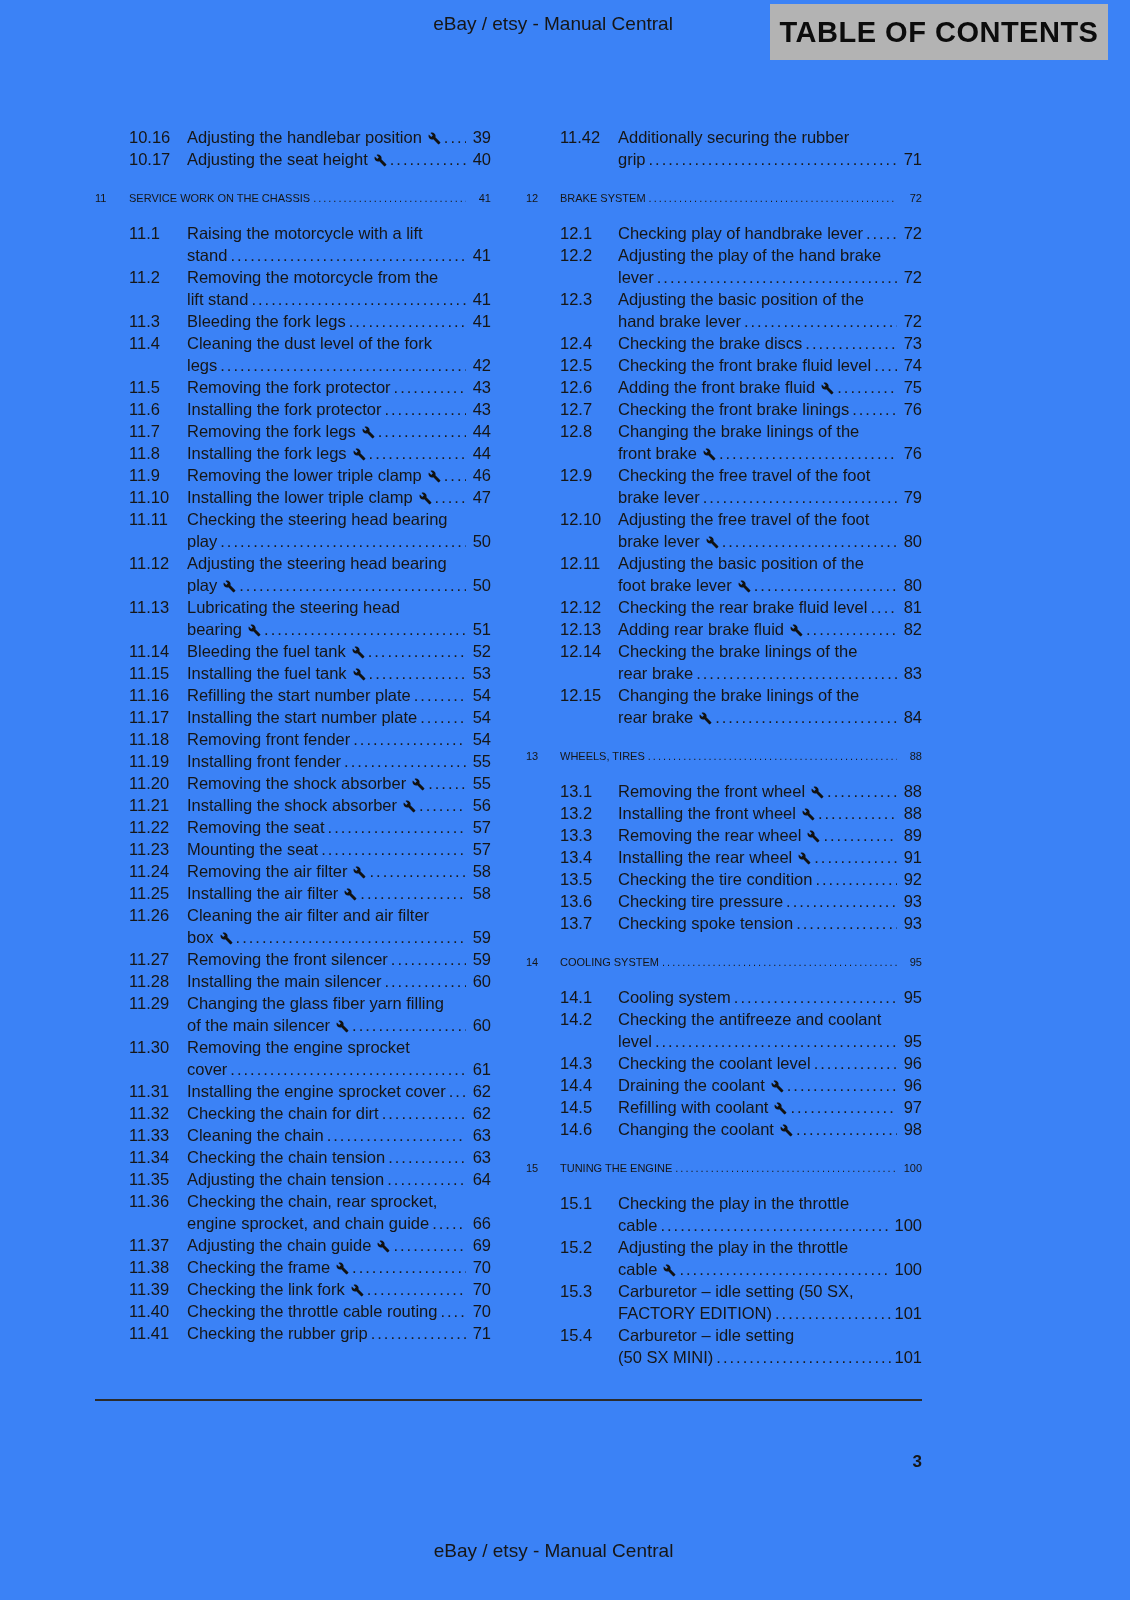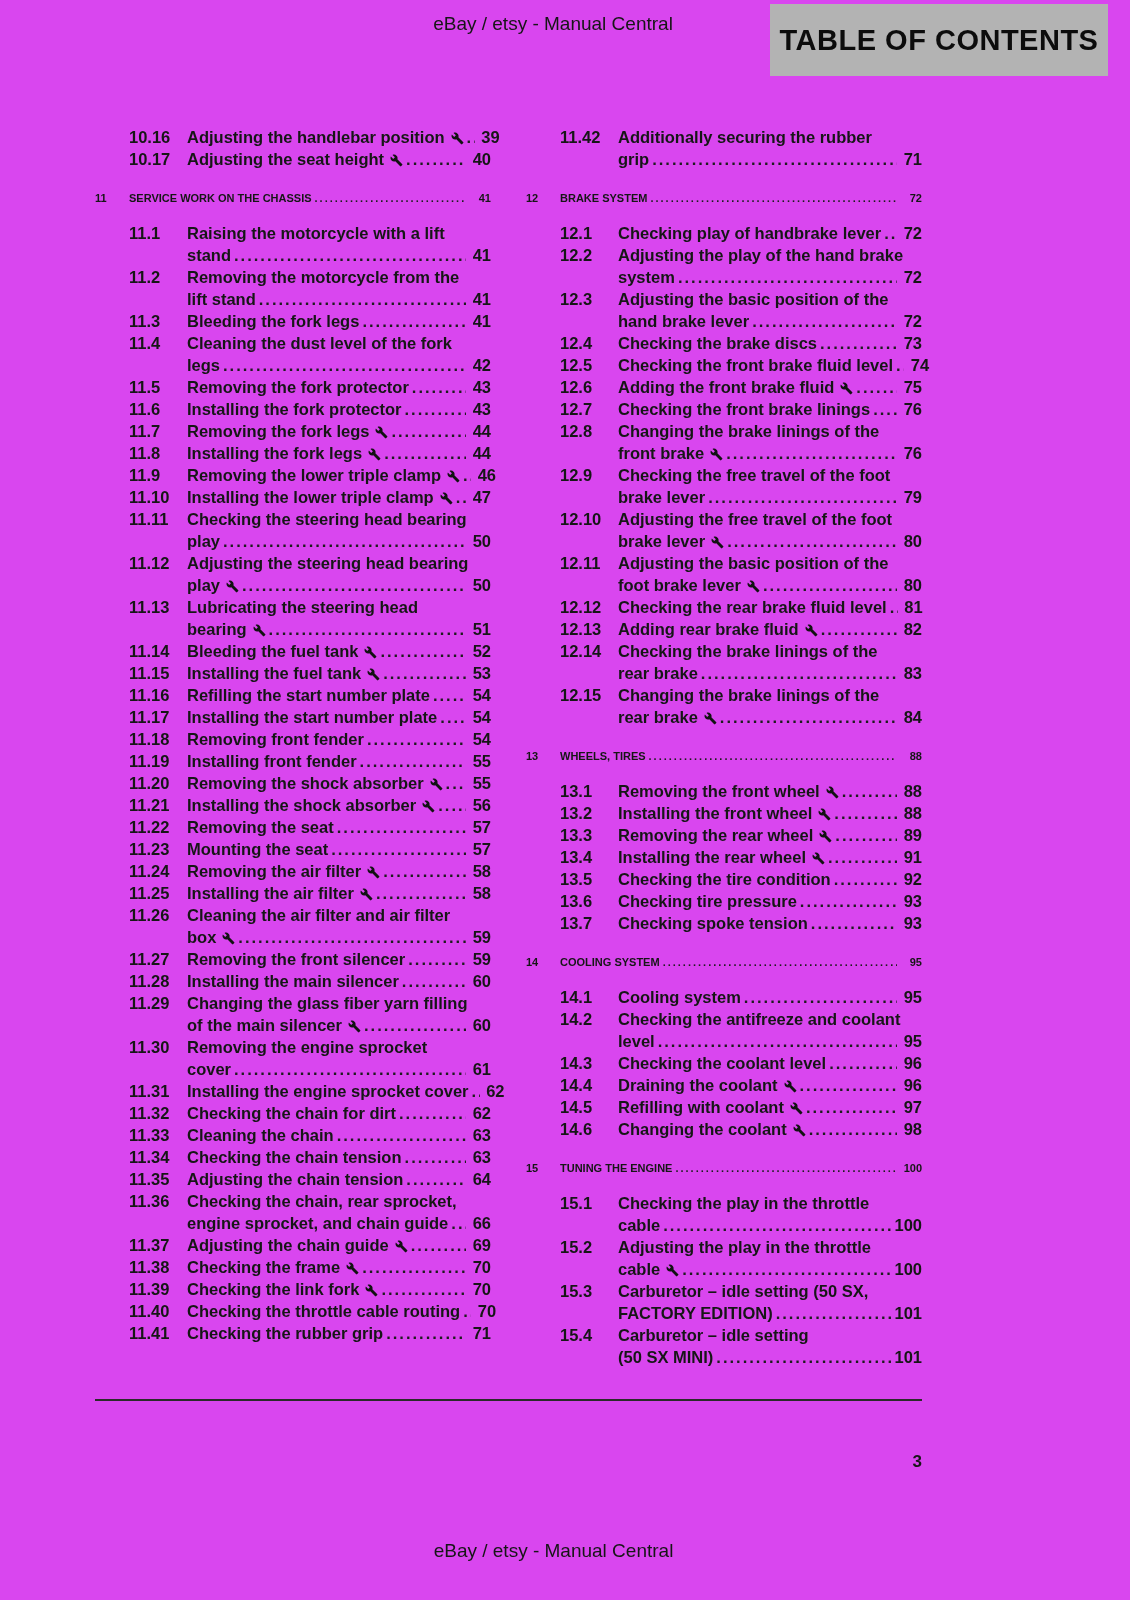"eBay / etsy - Manual" .page { background: #d946ef -> #3b82f6 }
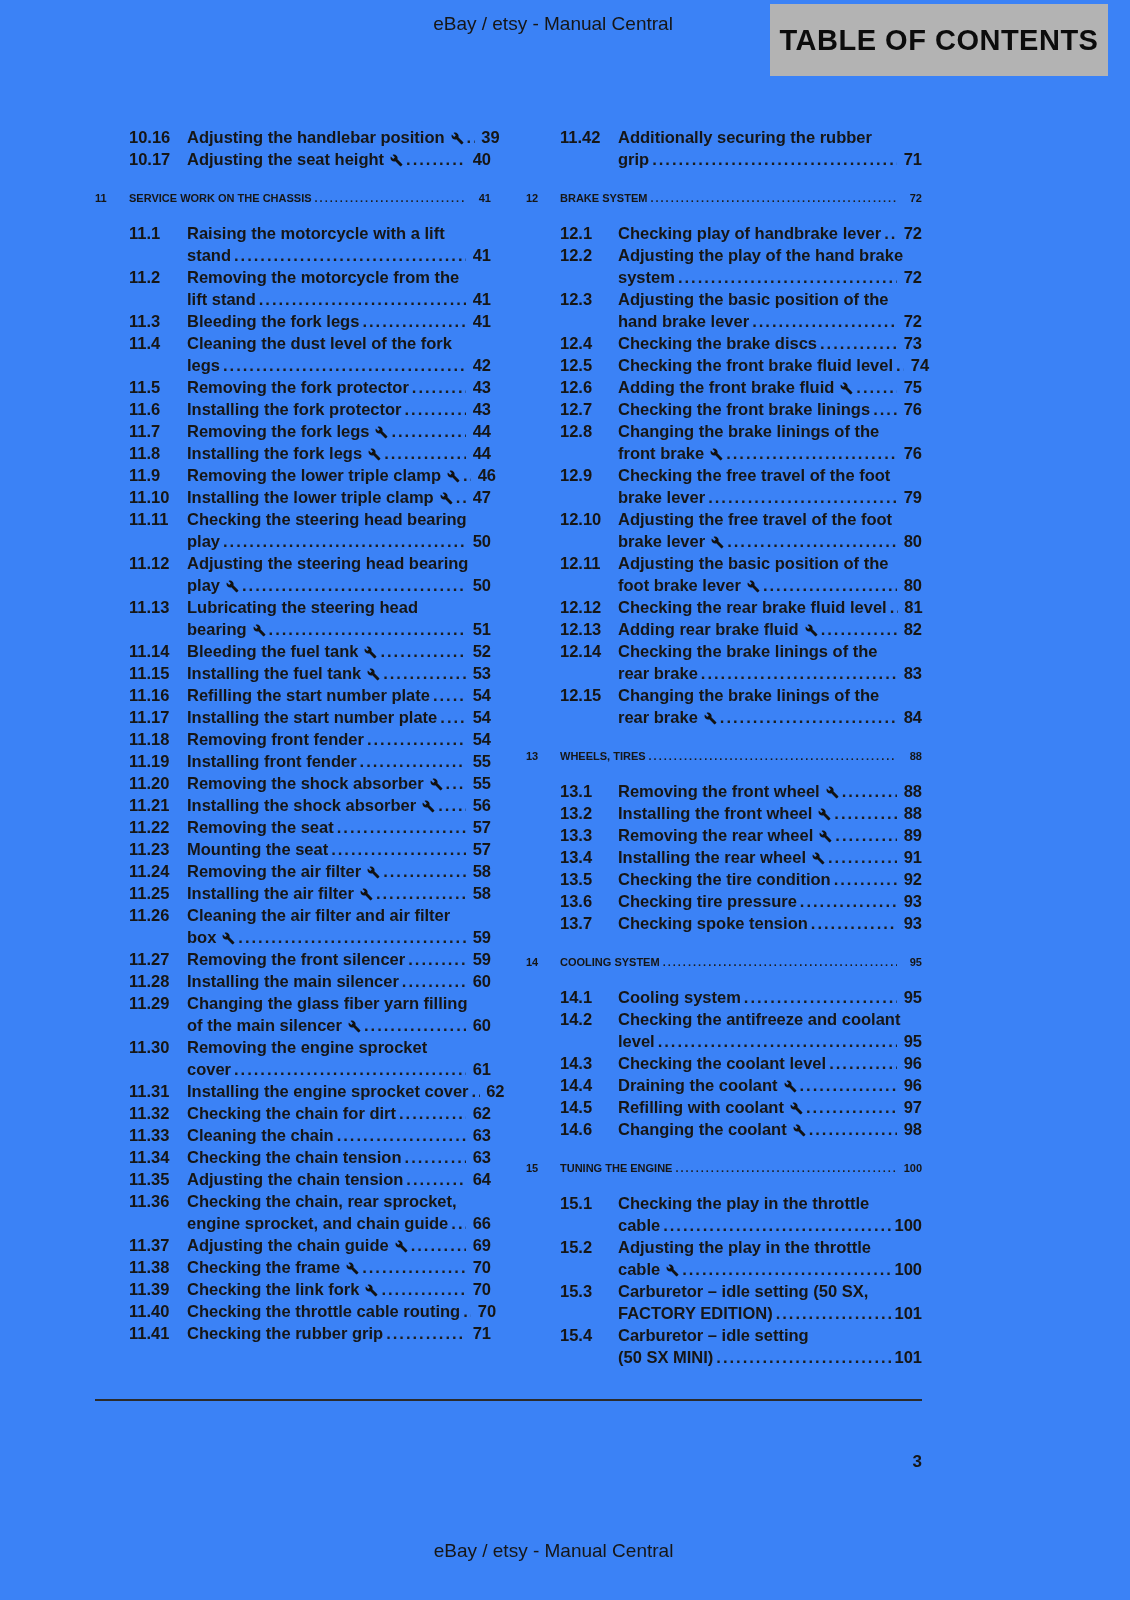"TABLE OF CONTENTS" .toc-banner { height: 72px -> 56px }
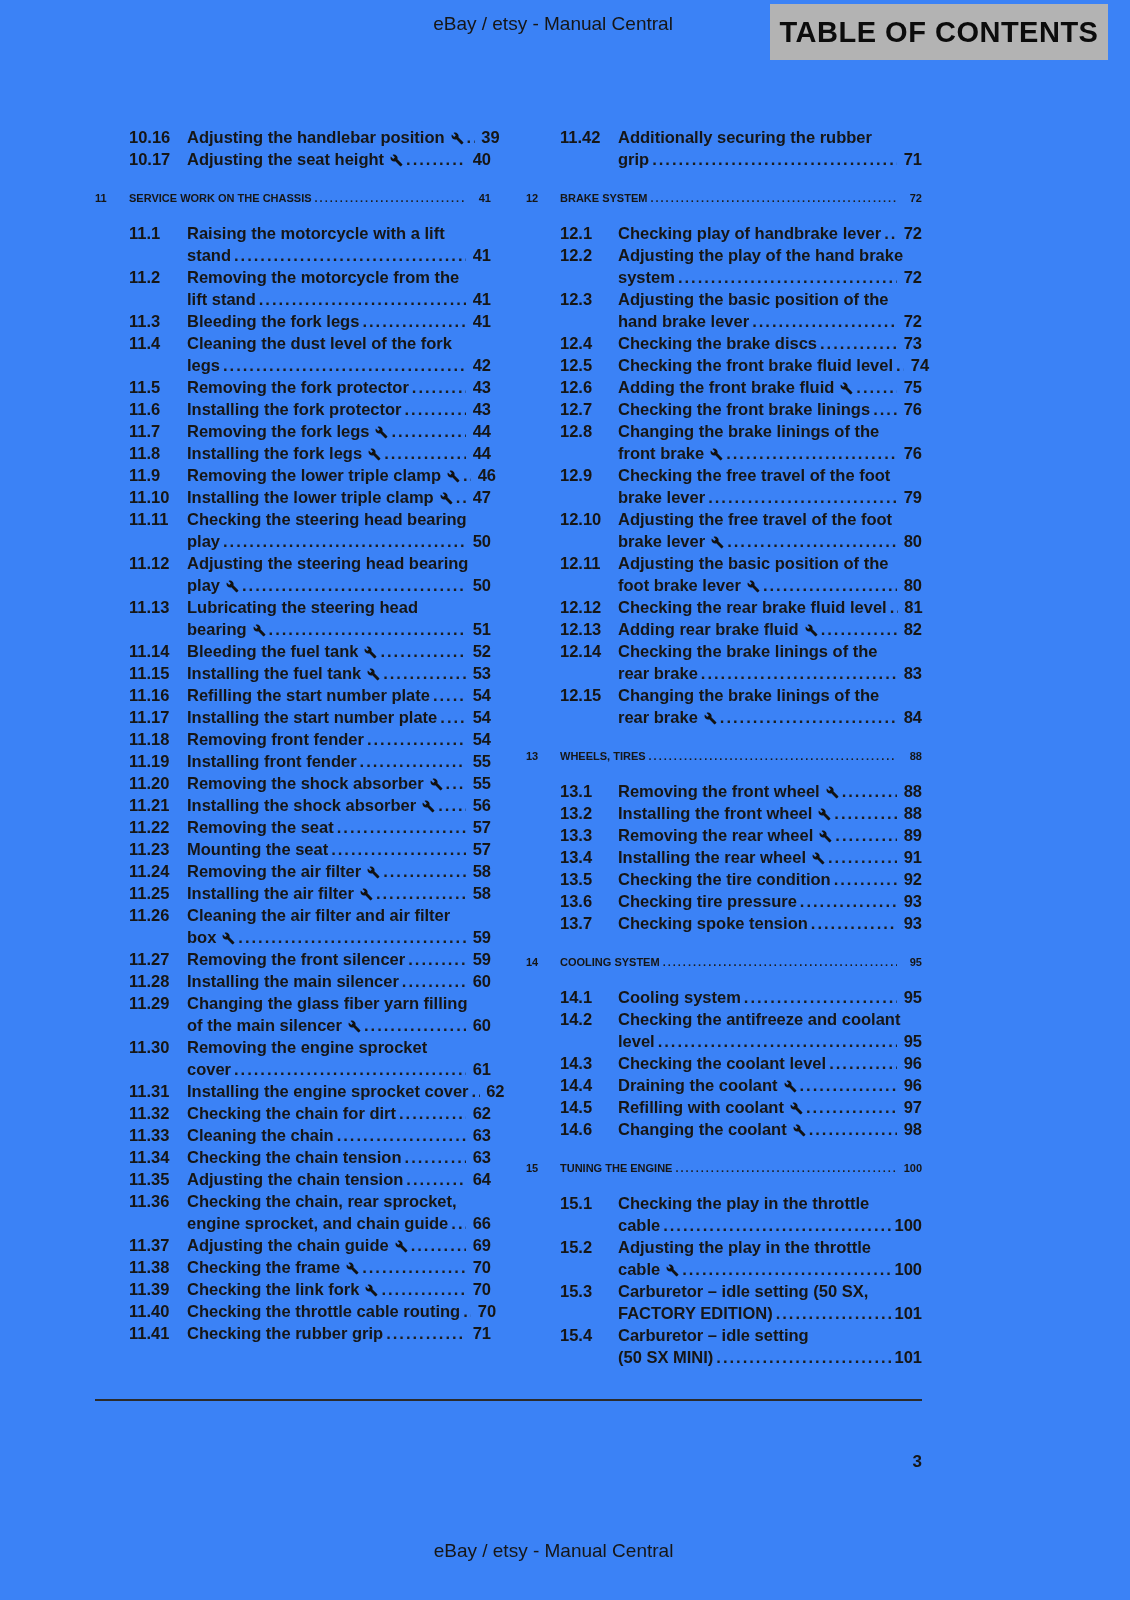"10.16" .col { font-weight: bold -> none }
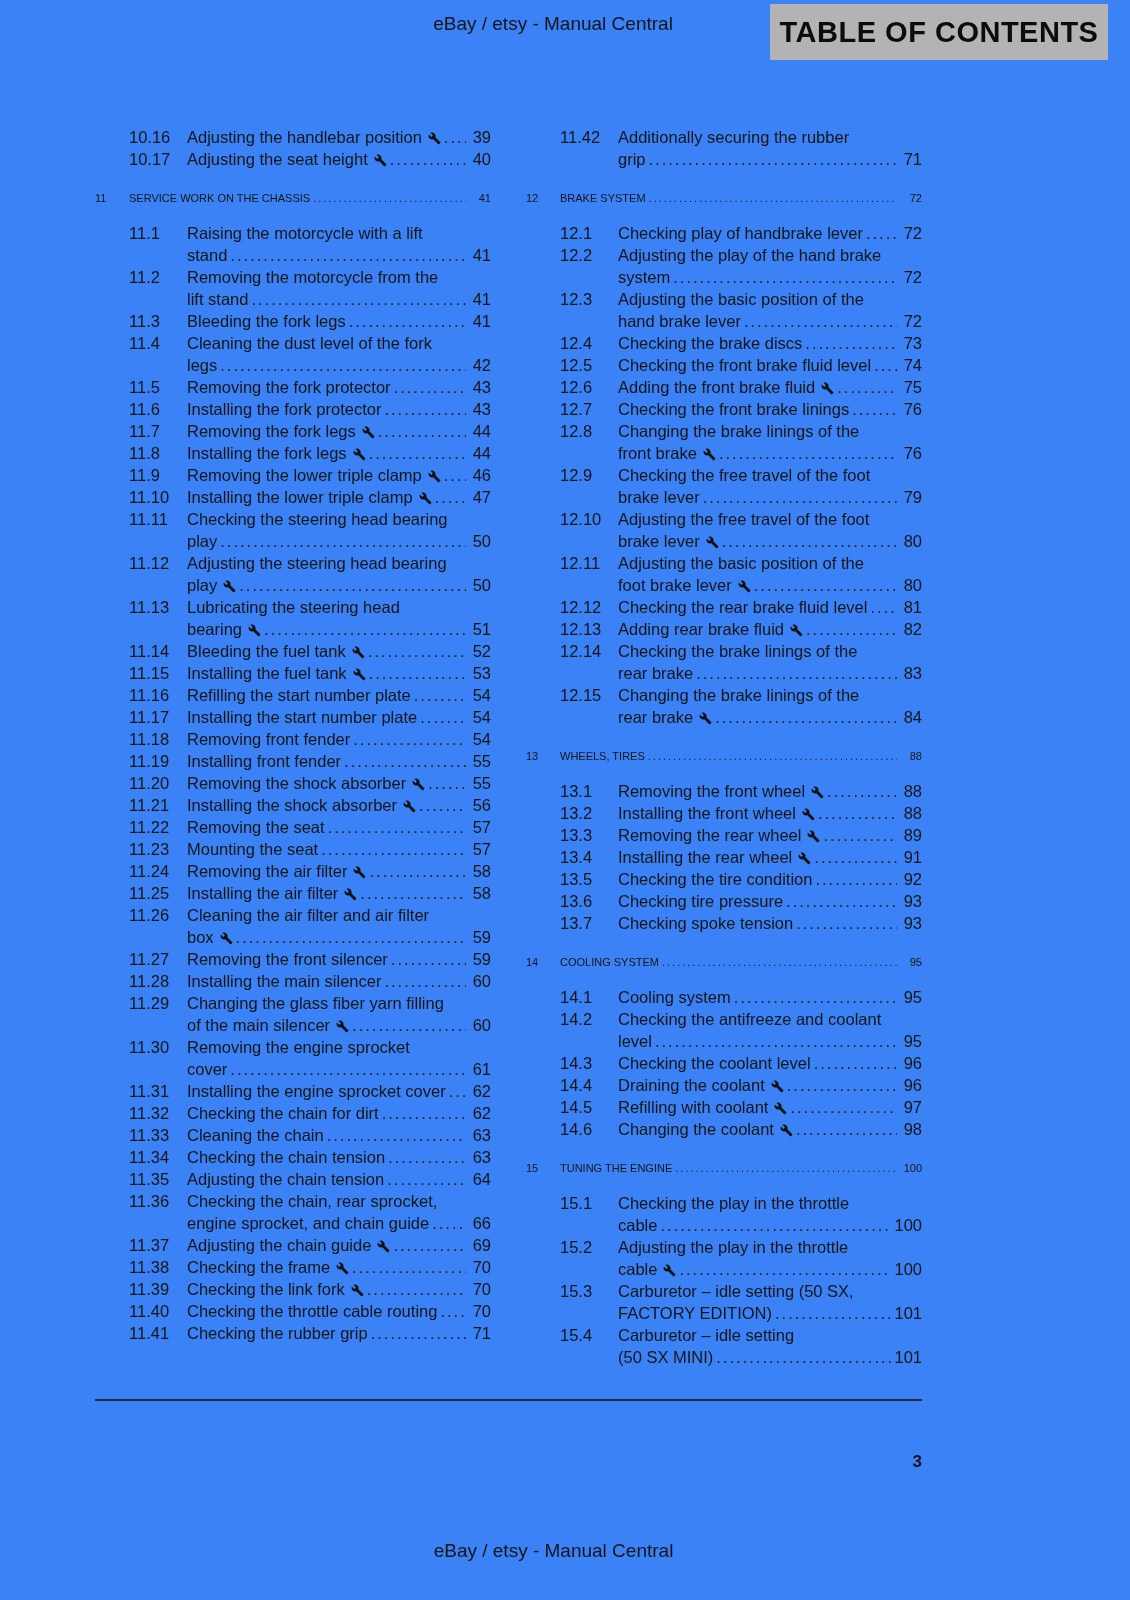"system" span.txt { text: system -> lever }
